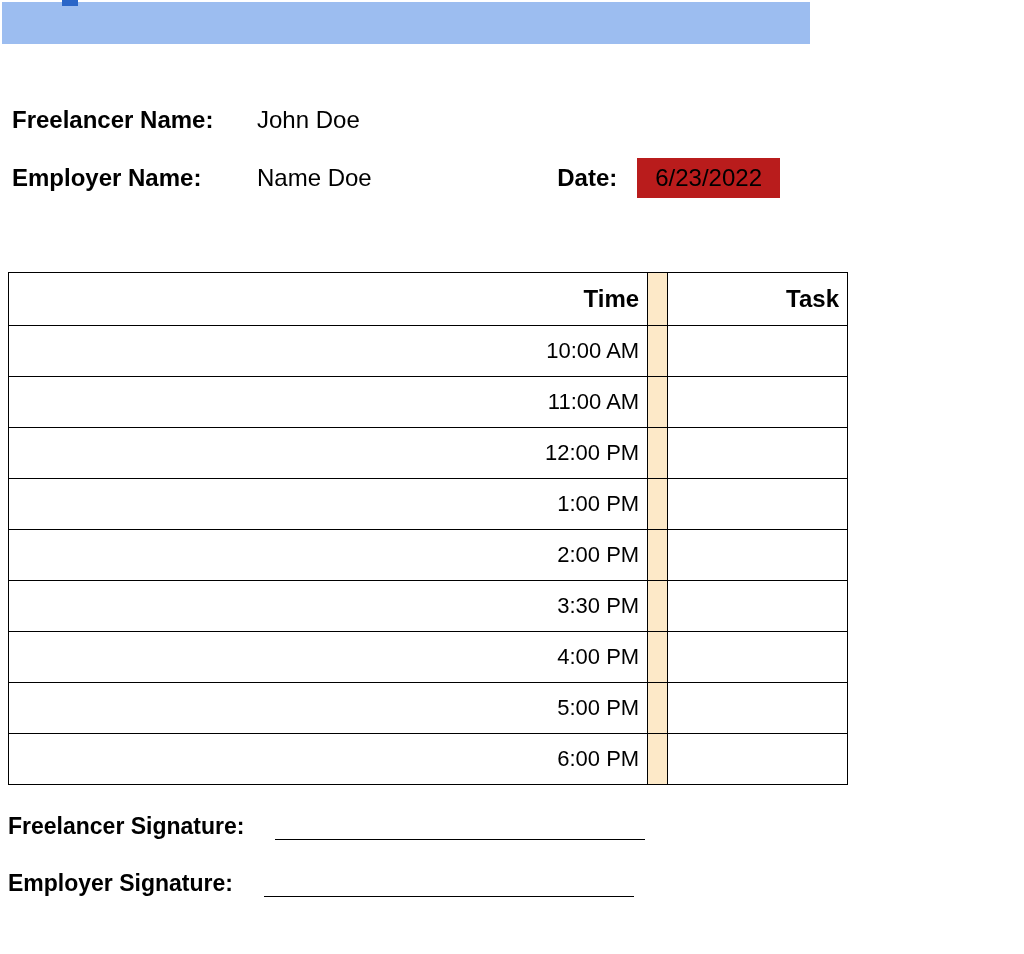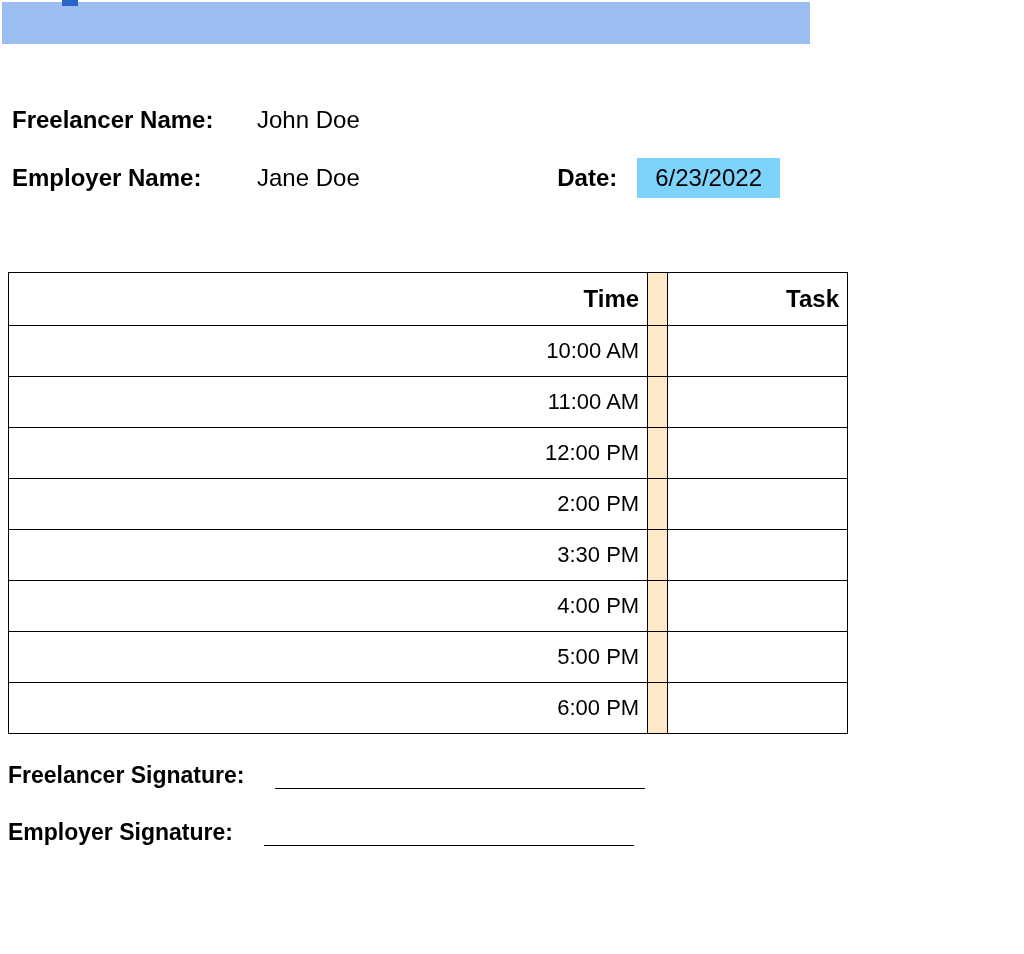"Jane Doe" span.value { text: Jane -> Name }
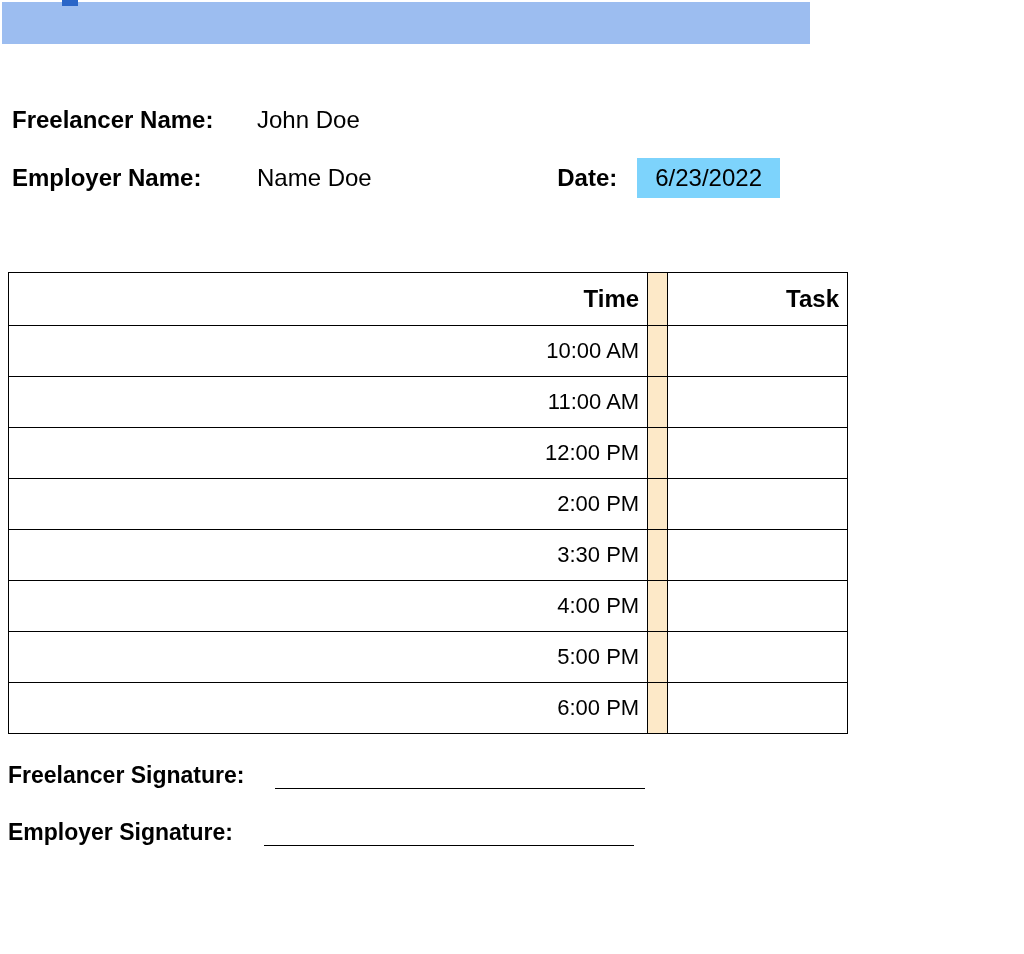"6/23/2022" .date-value { background: #7dd3fc -> #b91c1c }
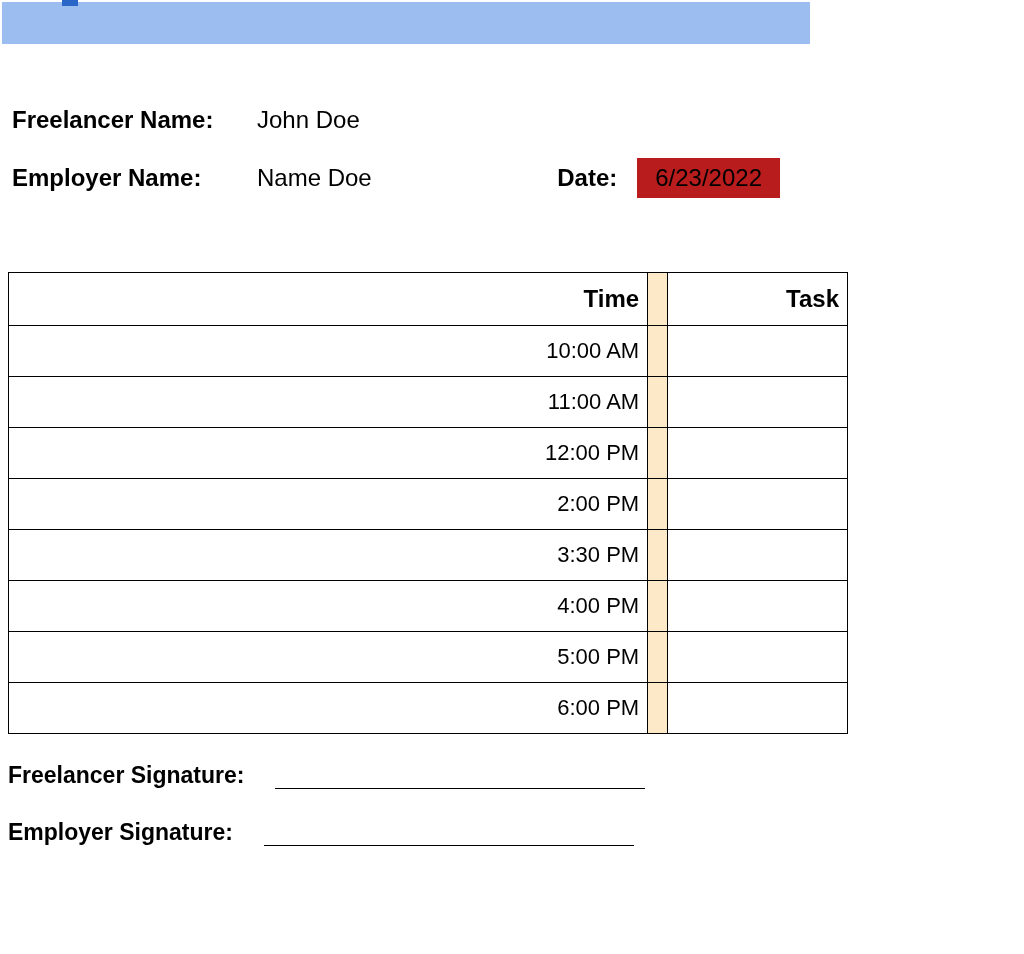"1:00 PM" tr { html: none -> <tr> <td>1:00 PM</td> <td></td> <td></td> </tr> }
